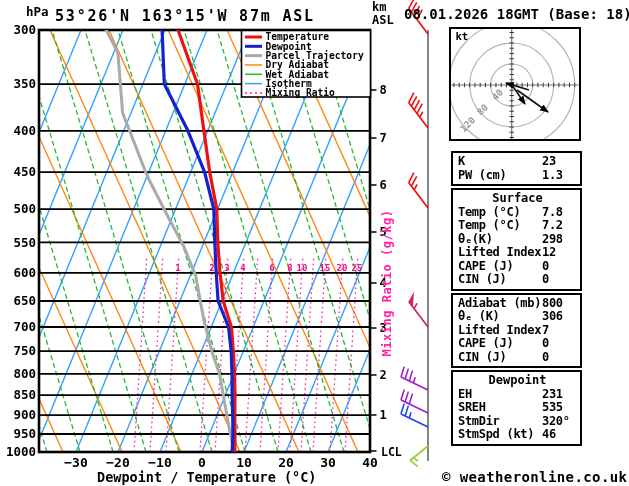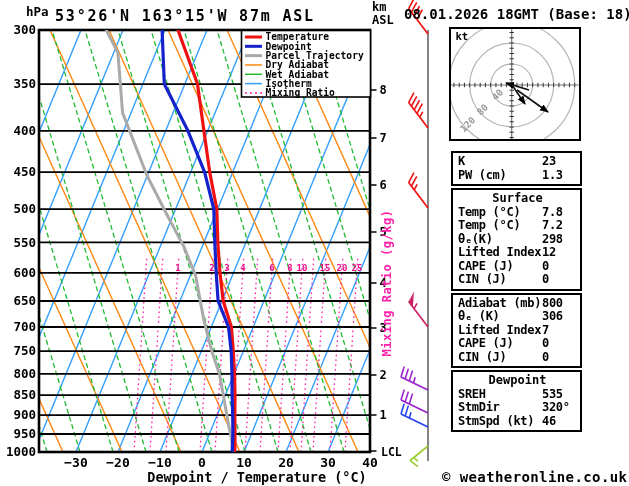"EH" div.prow { html: none -> <div> <span>EH</span> <span>231</span> </div> }
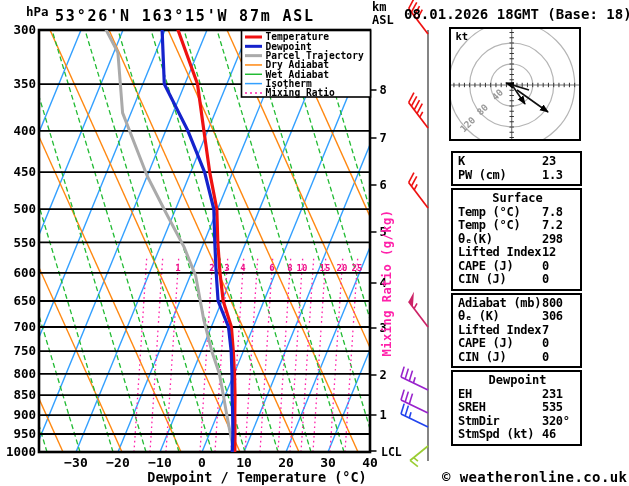"Dewpoint / Temperature (°C)" .xtitle { text-align: center -> none }
